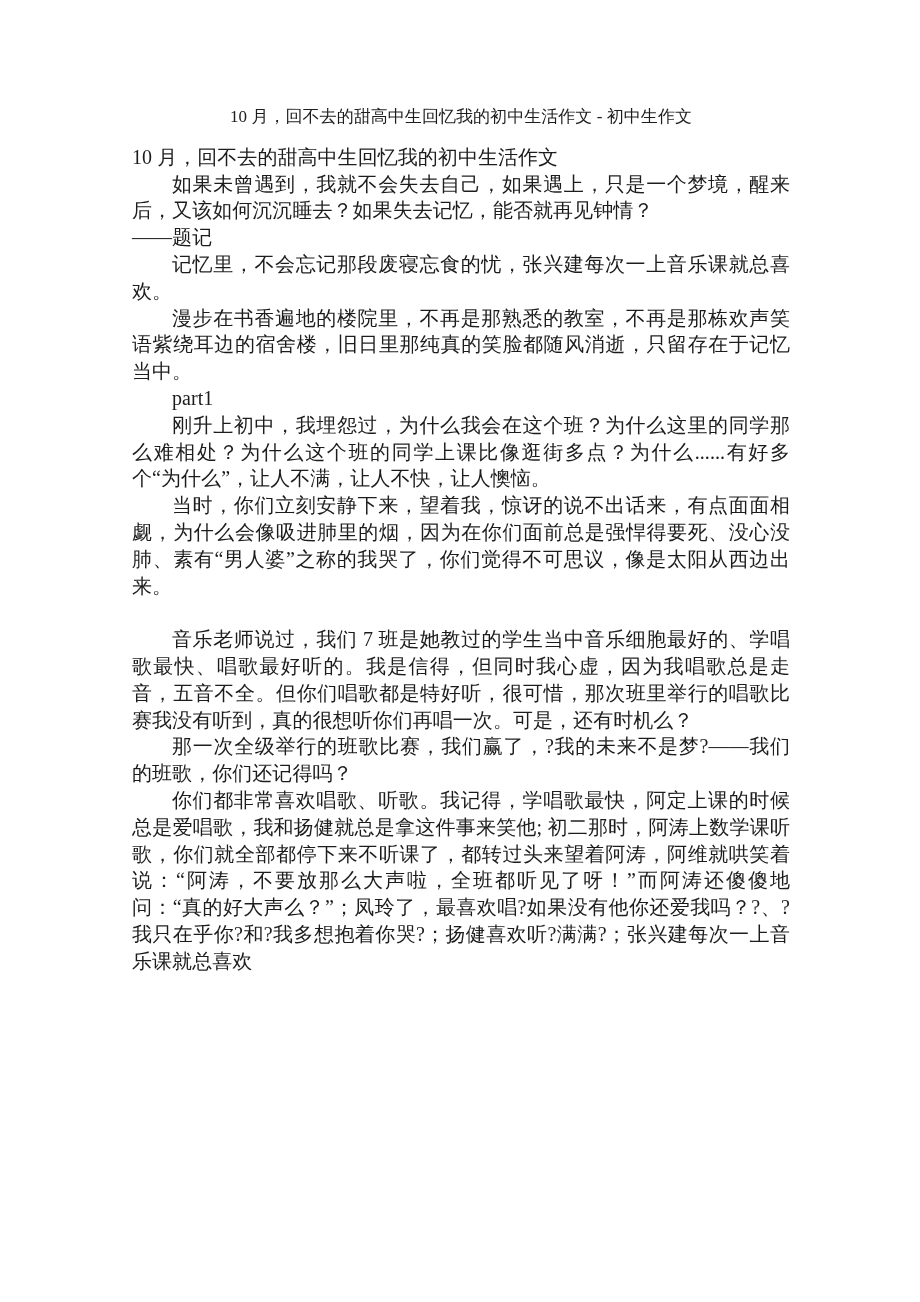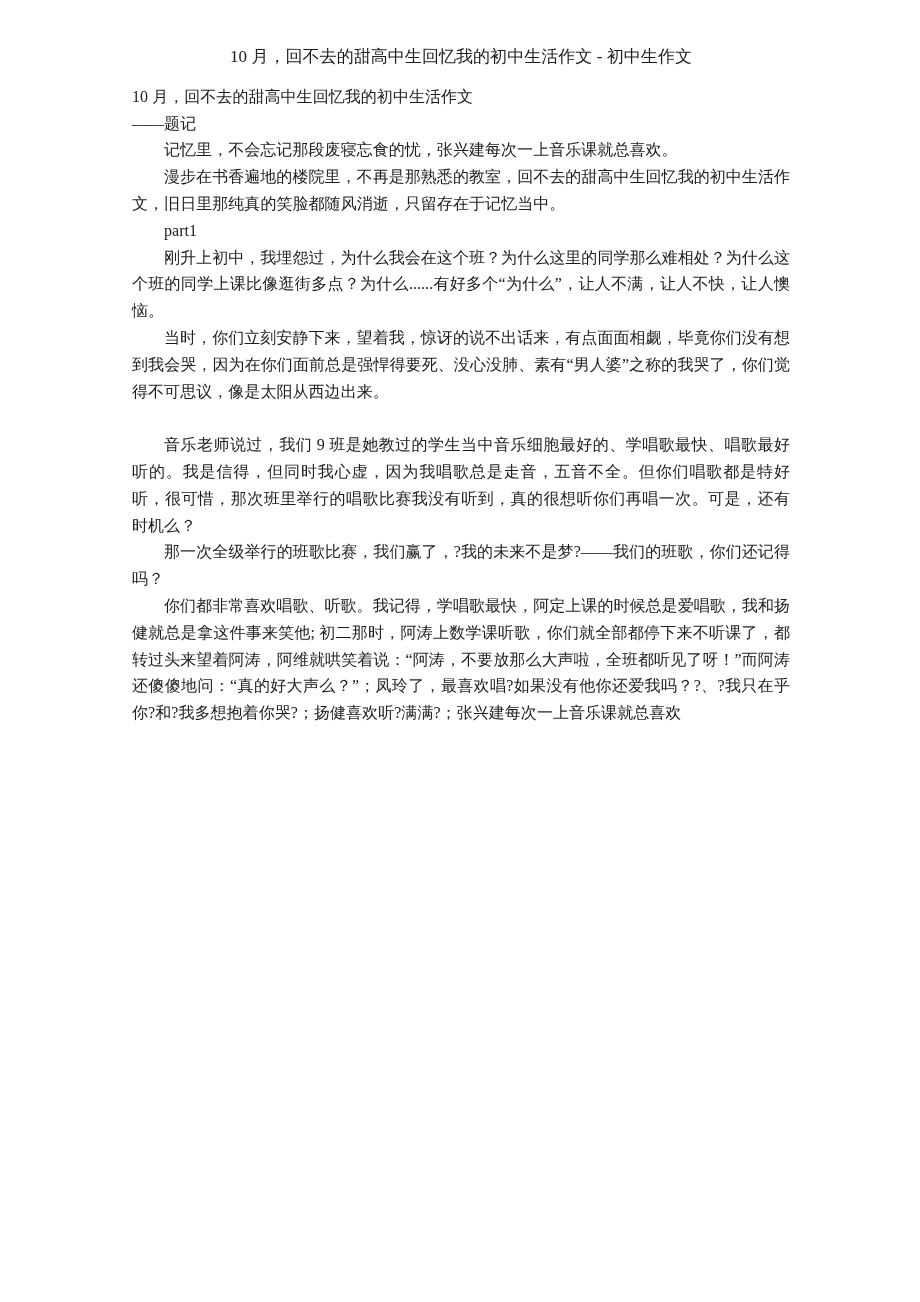"10 月，回不去的甜高中生回忆我的初中生活作文 - 初中生作文" .page { padding: 44px 130px 40px 132px -> 104px 130px 40px 132px }
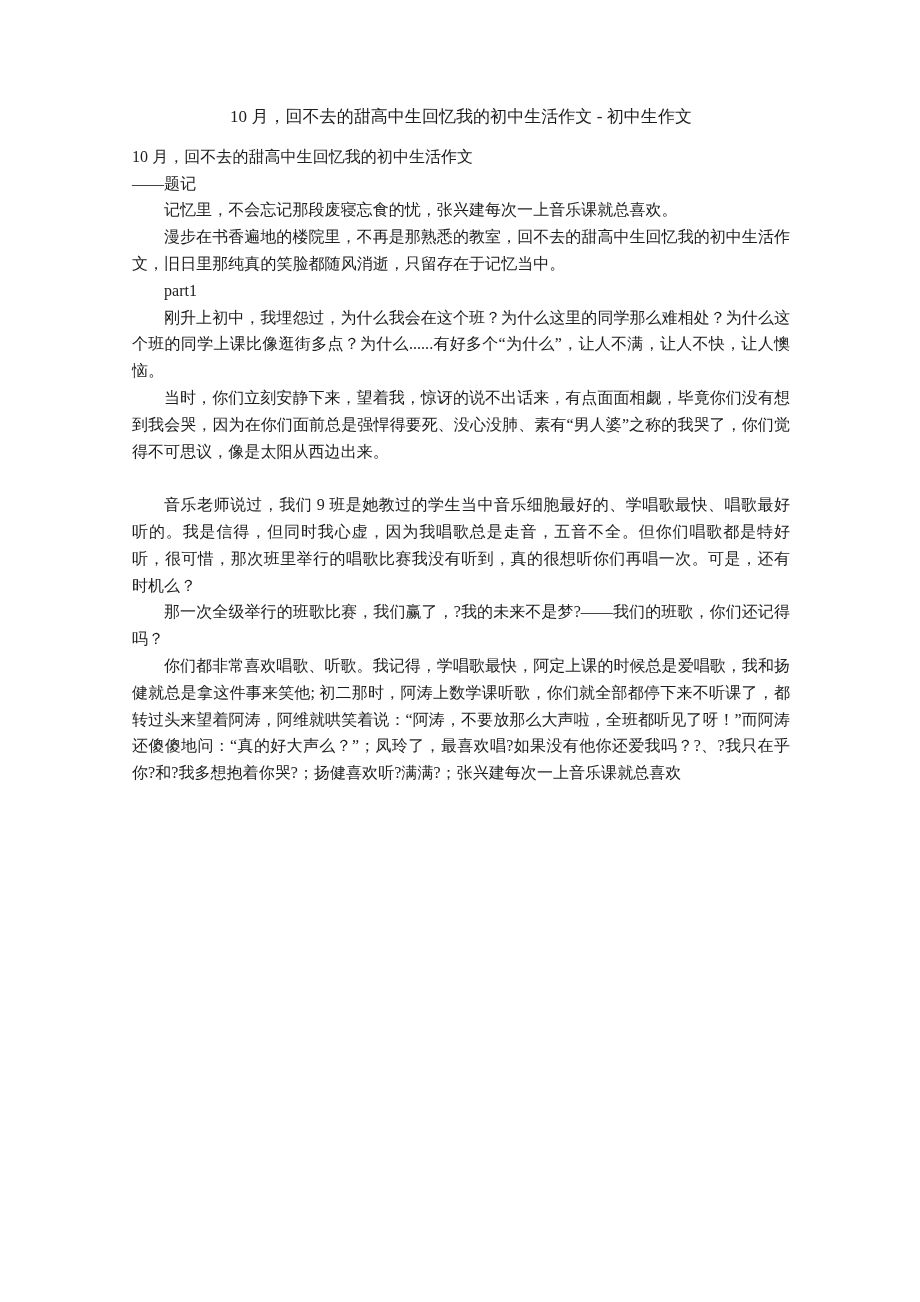"10 月，回不去的甜高中生回忆我的初中生活作文" .doc p { font-size: 16px -> 20px }
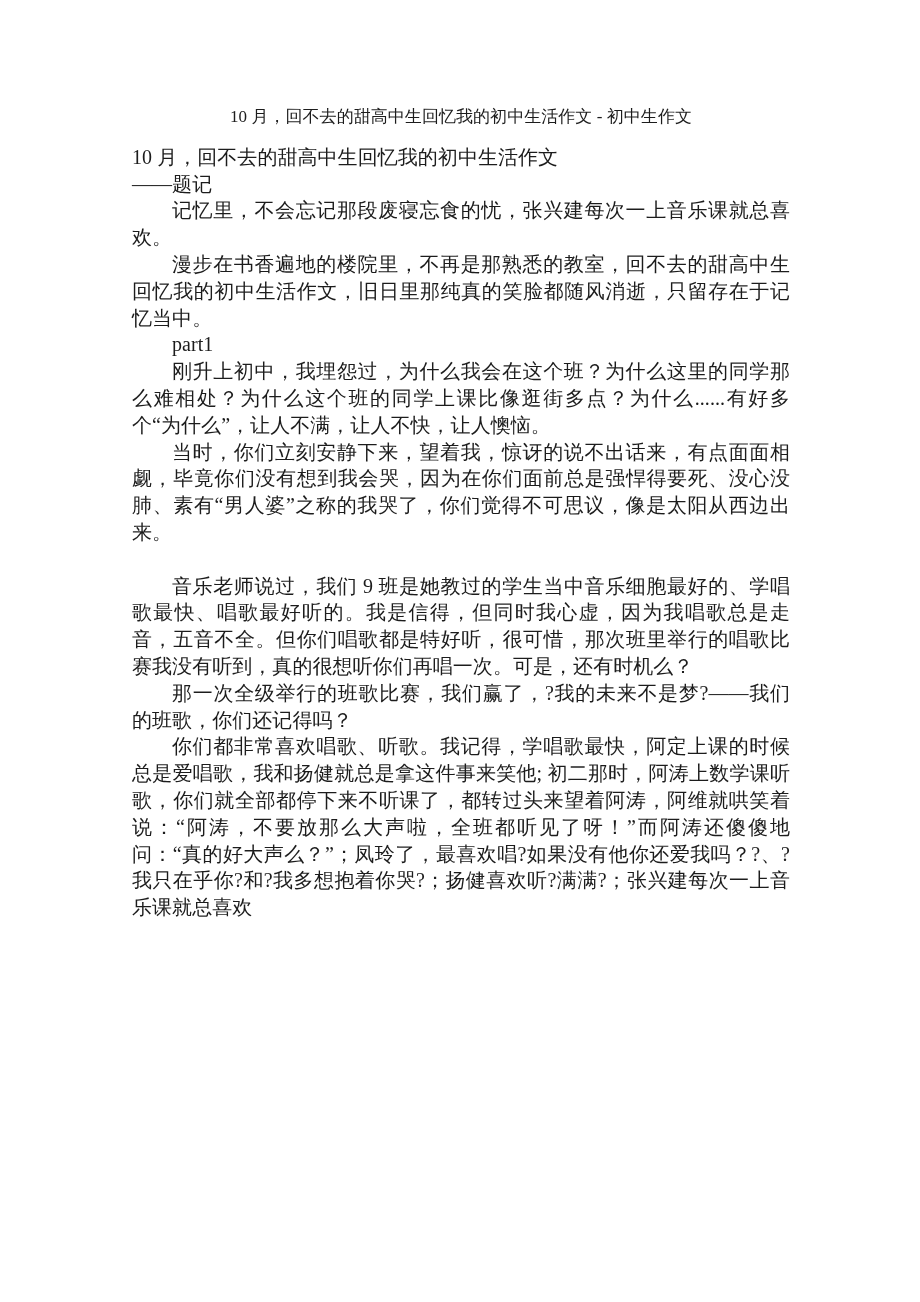"如果未曾遇到，我就不会失去自己，如果遇上，只是一个梦境，醒来后，又该如何沉沉睡去" p.indent { html: none -> <p>如果未曾遇到，我就不会失去自己，如果遇上，只是一个梦境，醒来后，又该如何沉沉睡去？如果失去记忆，能否就再见钟情？</p> }
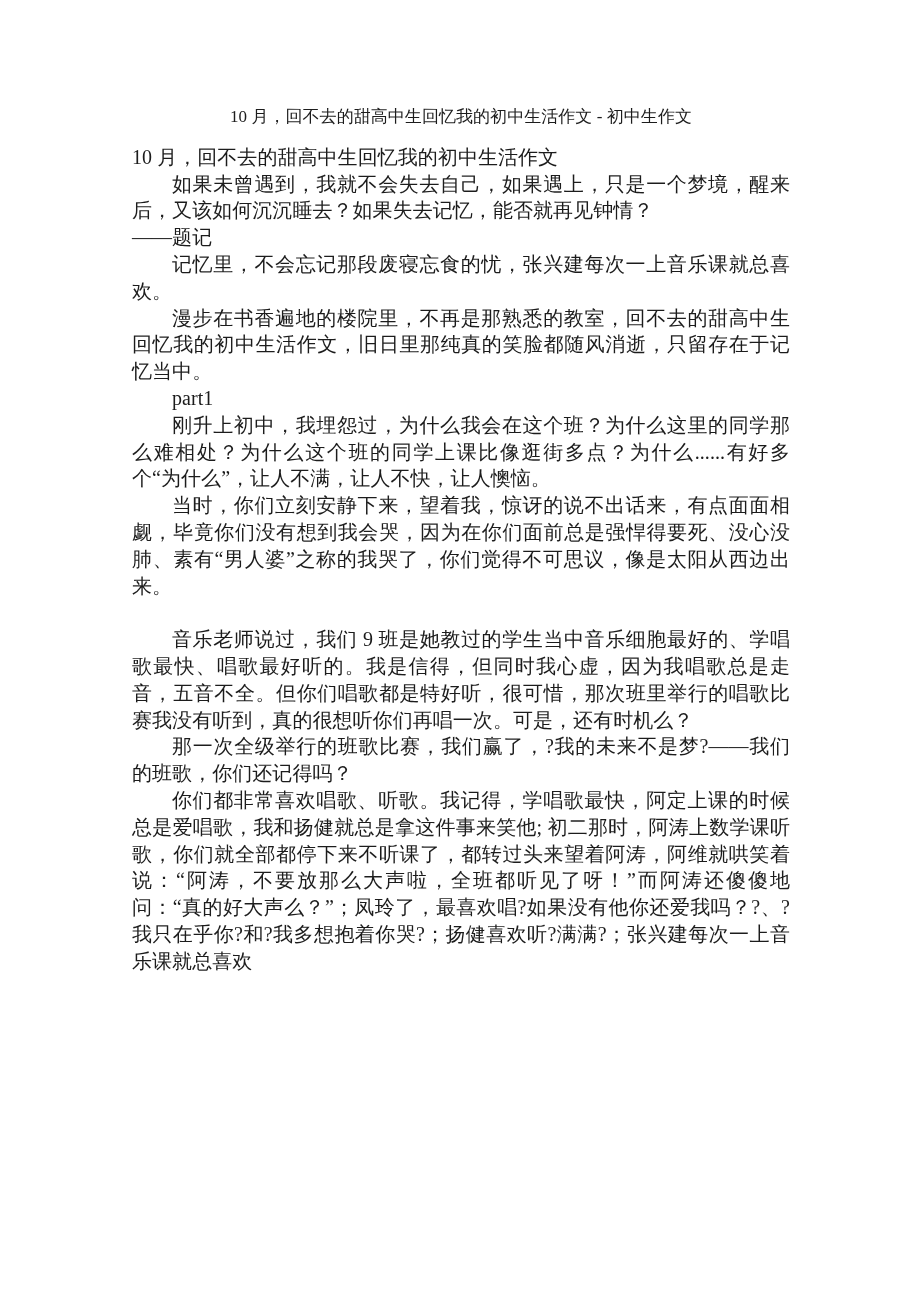"漫步在书香遍地的楼院里，不再是那熟悉的教室，回不去的甜高中生回忆我的初中生活作文" p.indent { text: 回不去的甜高中生回忆我的初中生活作文 -> 不再是那栋欢声笑语紫绕耳边的宿舍楼 }
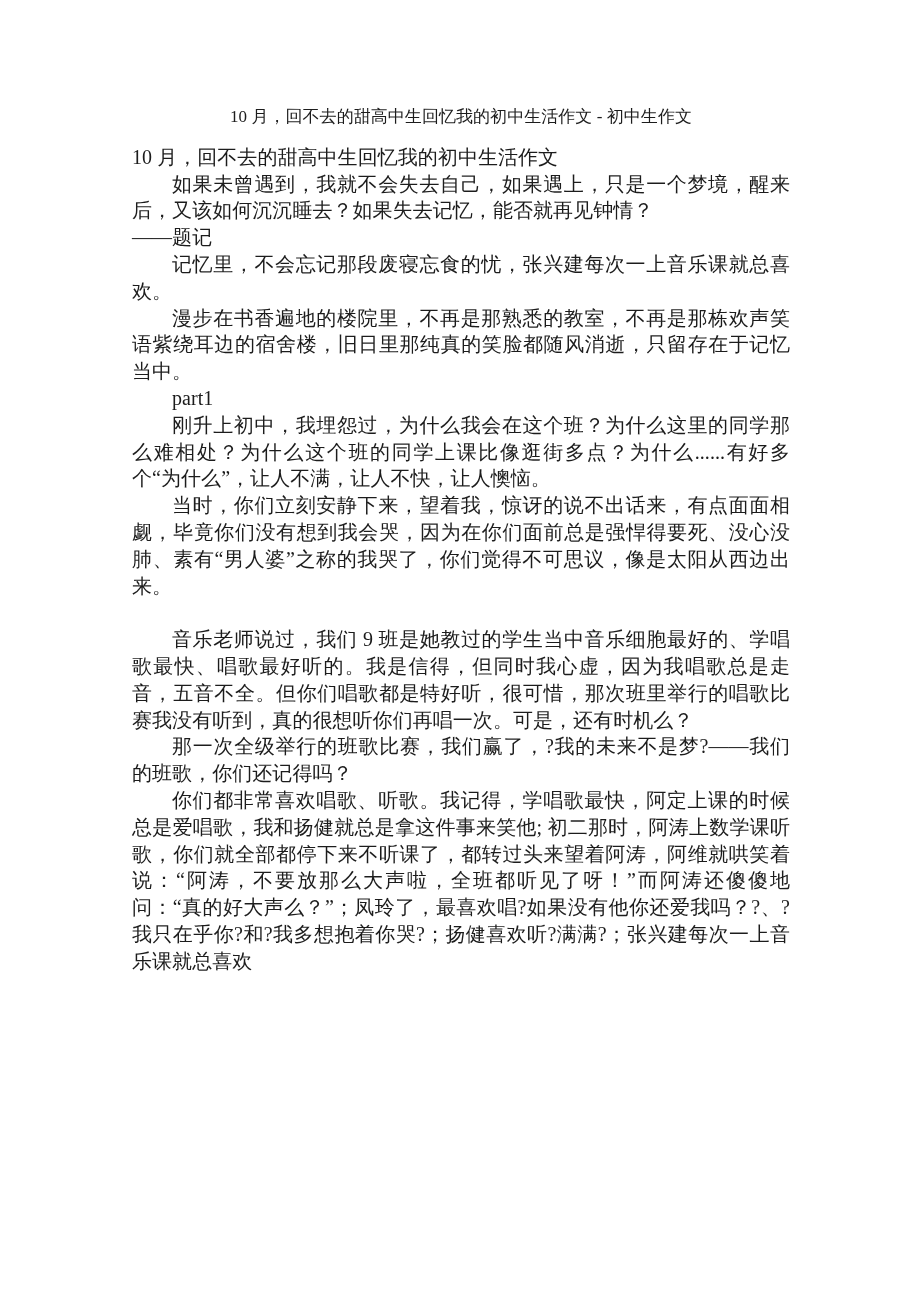"当时，你们立刻安静下来，望着我，惊讶的说不出话来，有点面面相觑，毕竟你们没有想到" p.indent { text: 毕竟你们没有想到我会哭 -> 为什么会像吸进肺里的烟 }
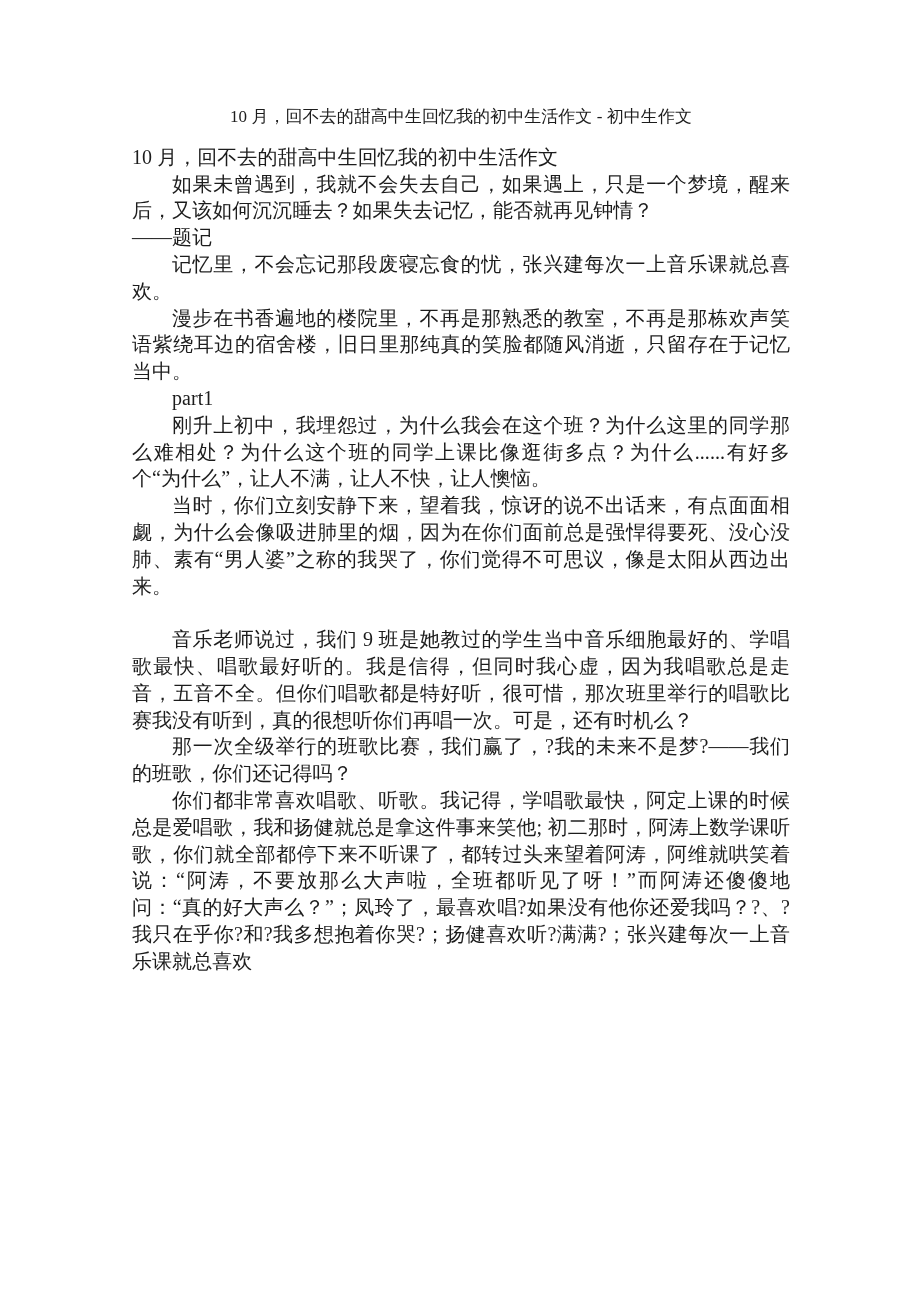"音乐老师说过，我们 9" p.indent { text: 9 -> 7 }
